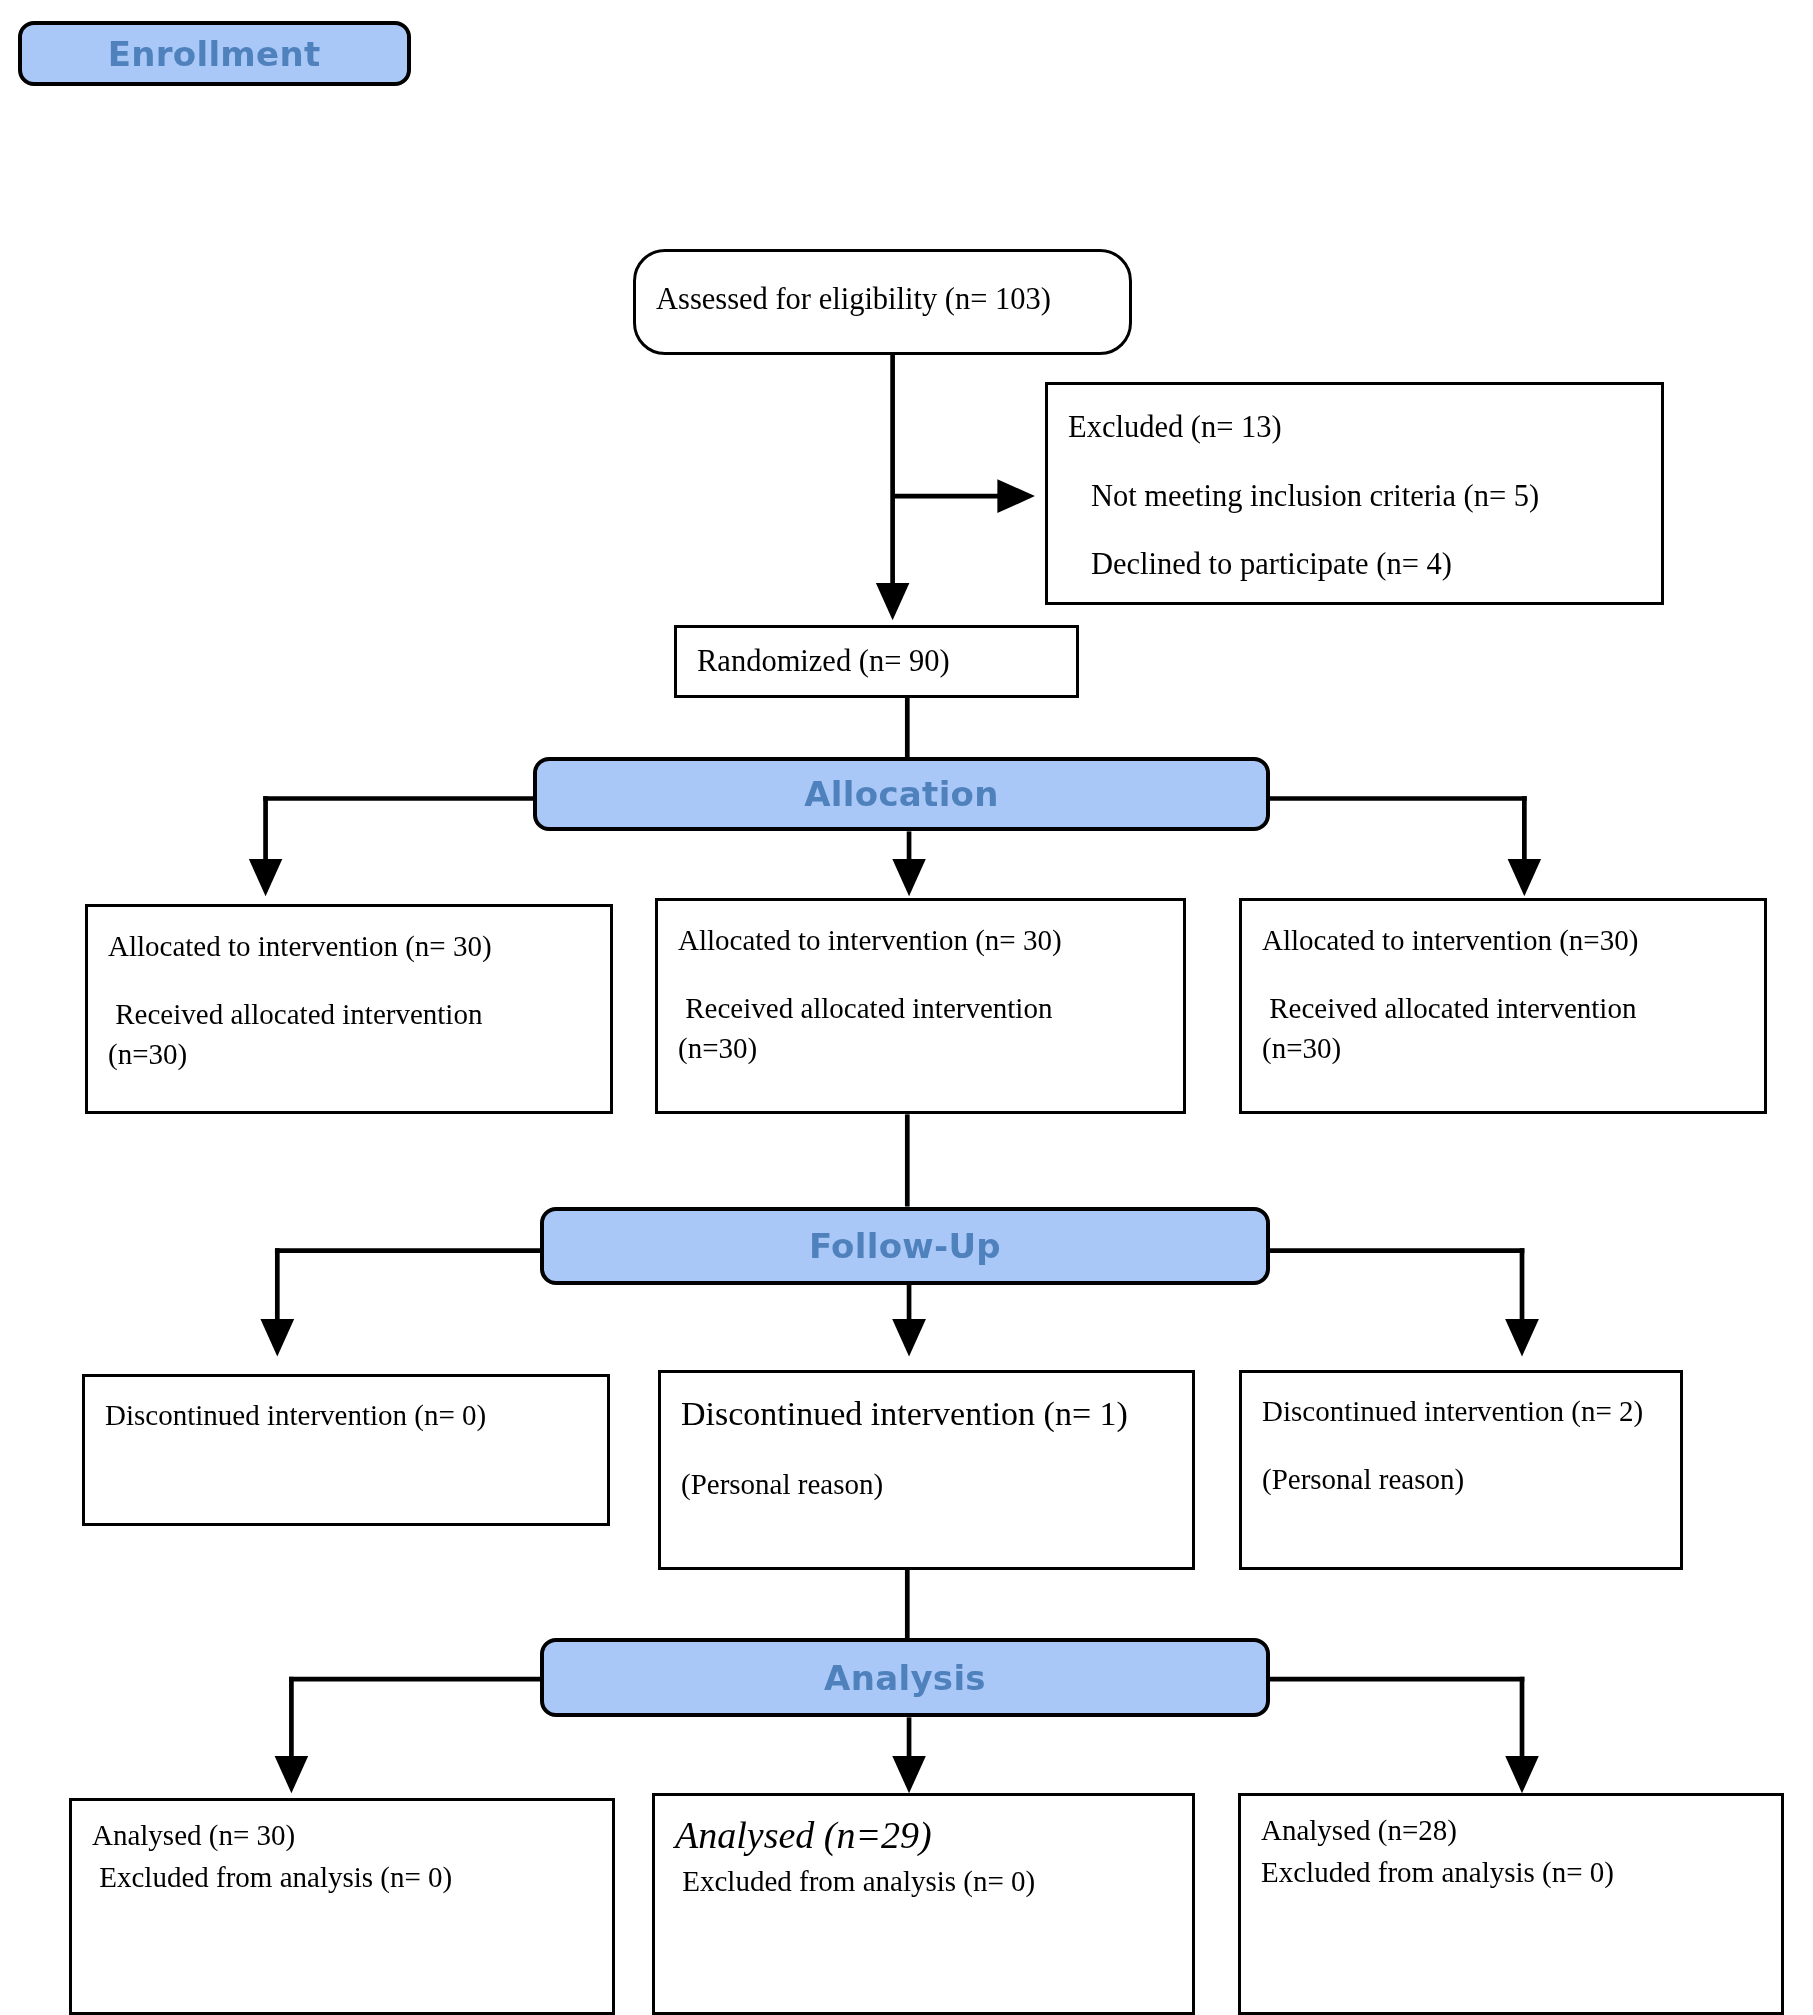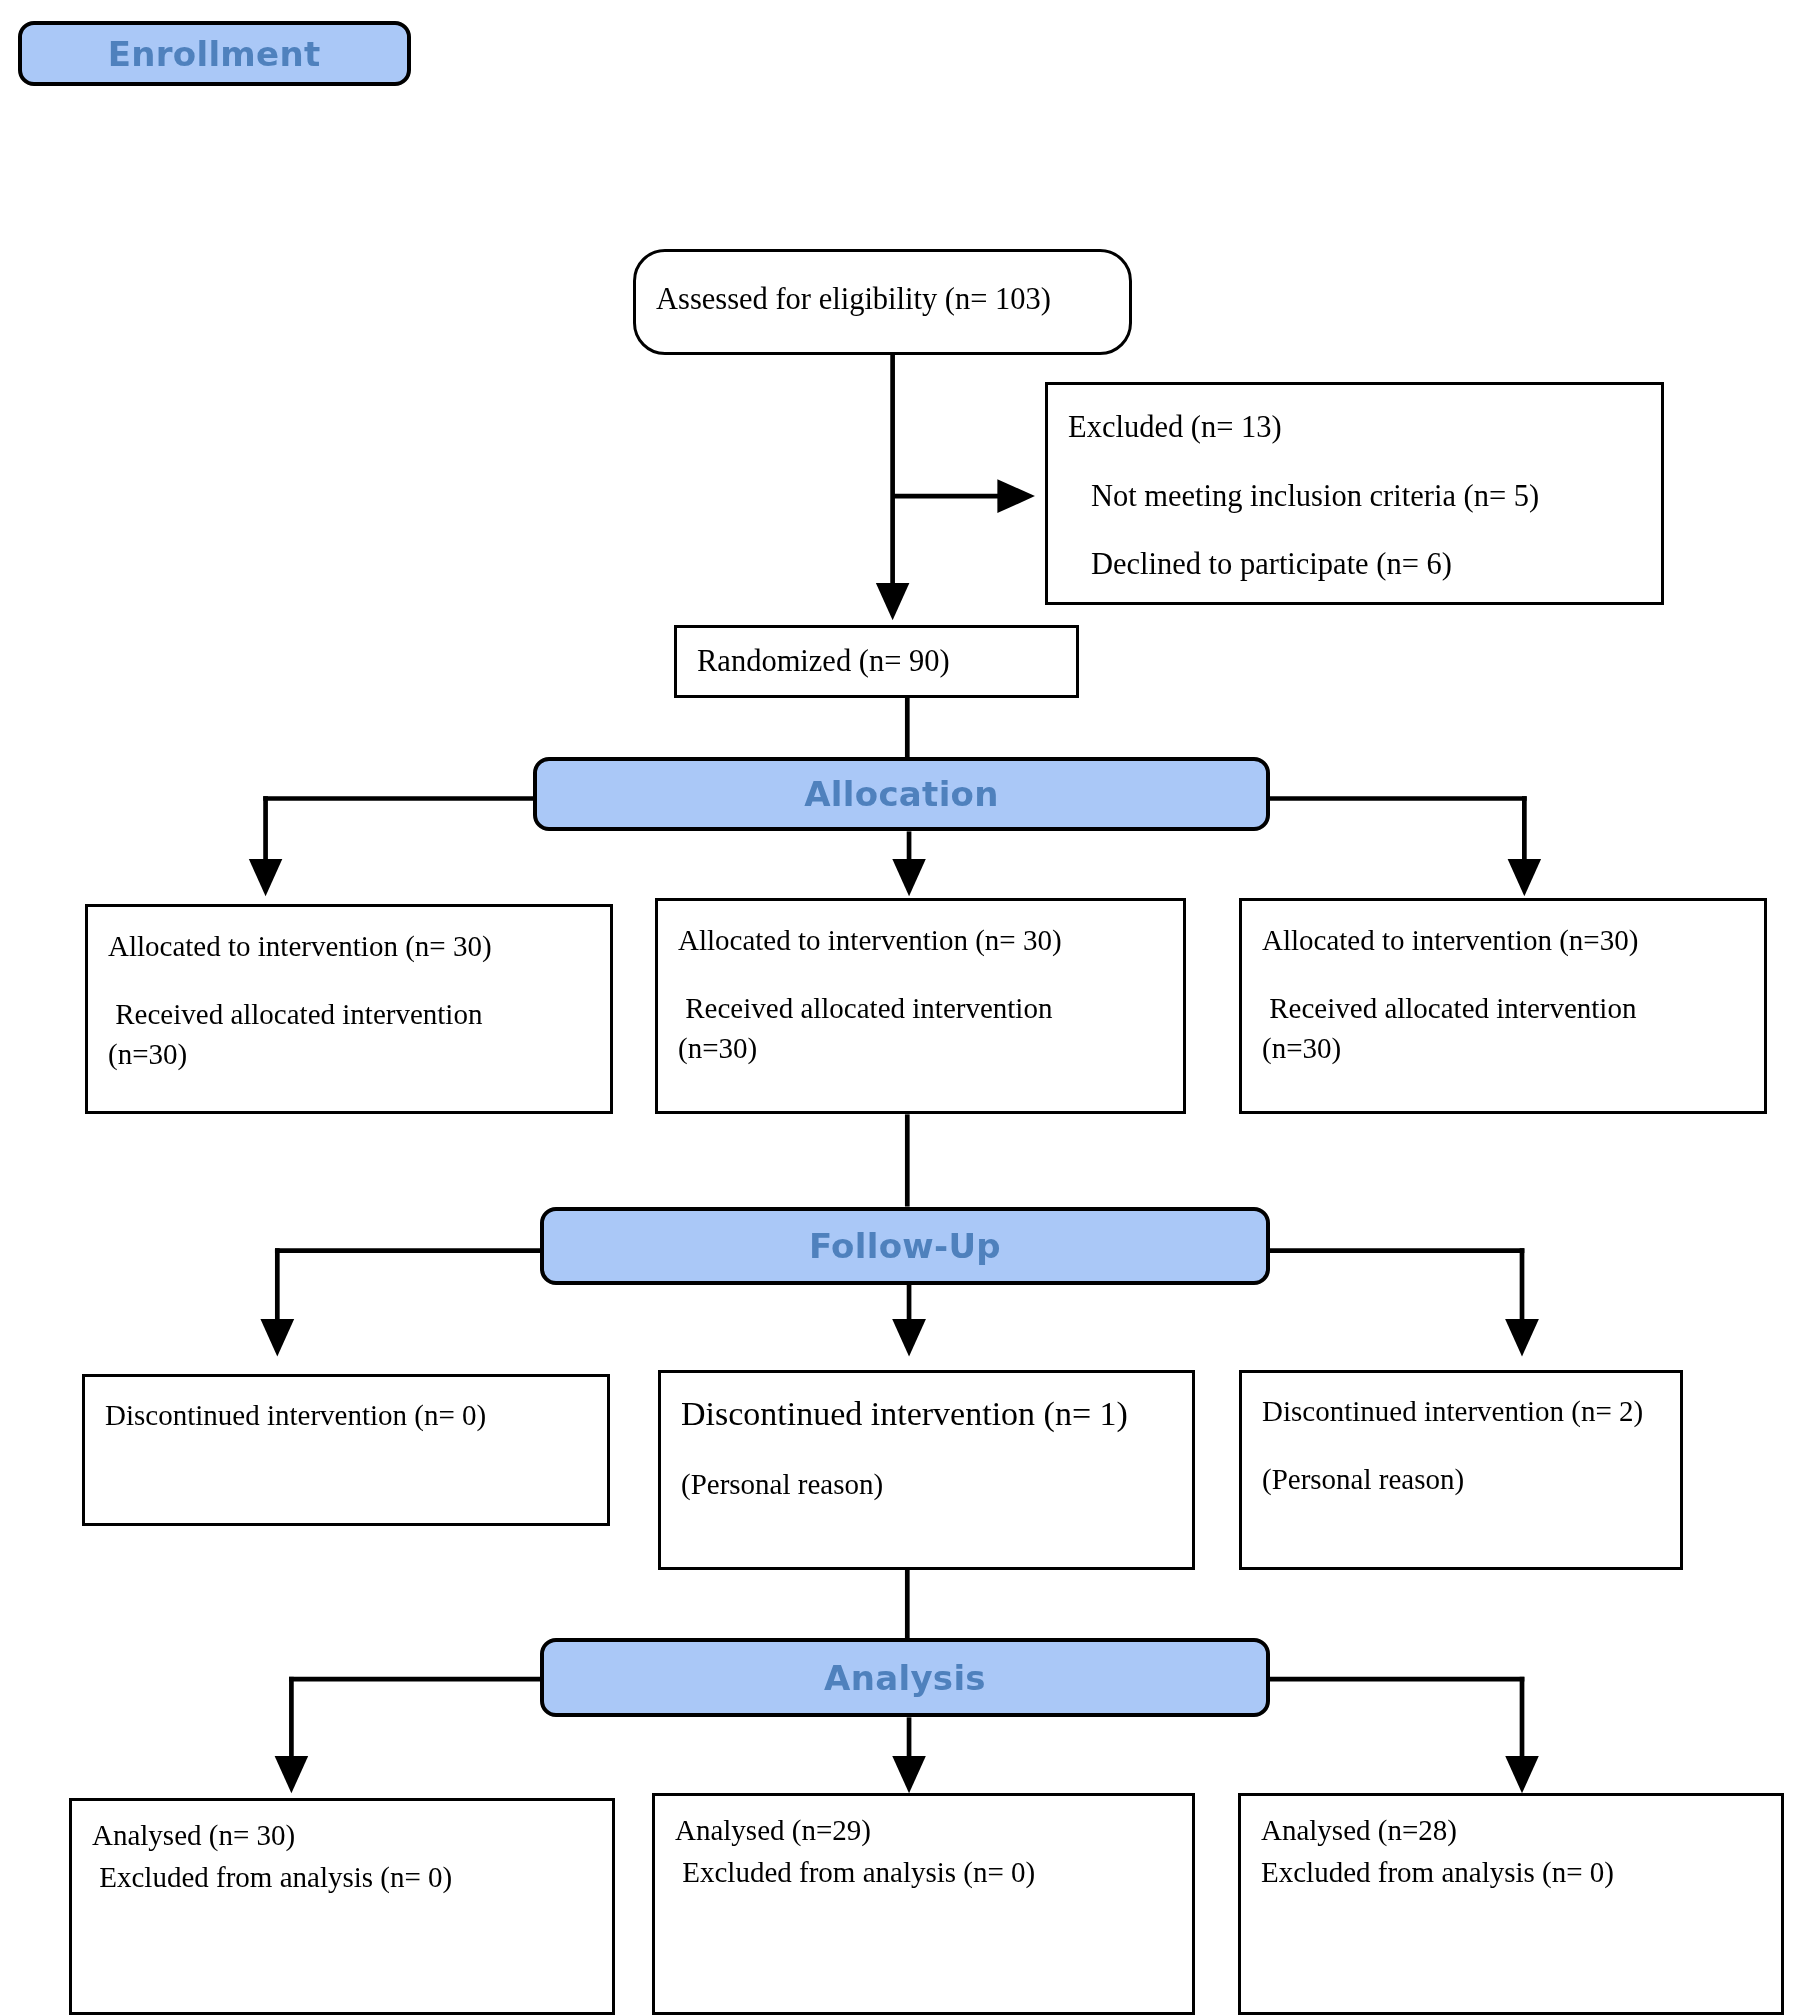"Declined to participate (n= 6)" div.line { text: 6 -> 4 }
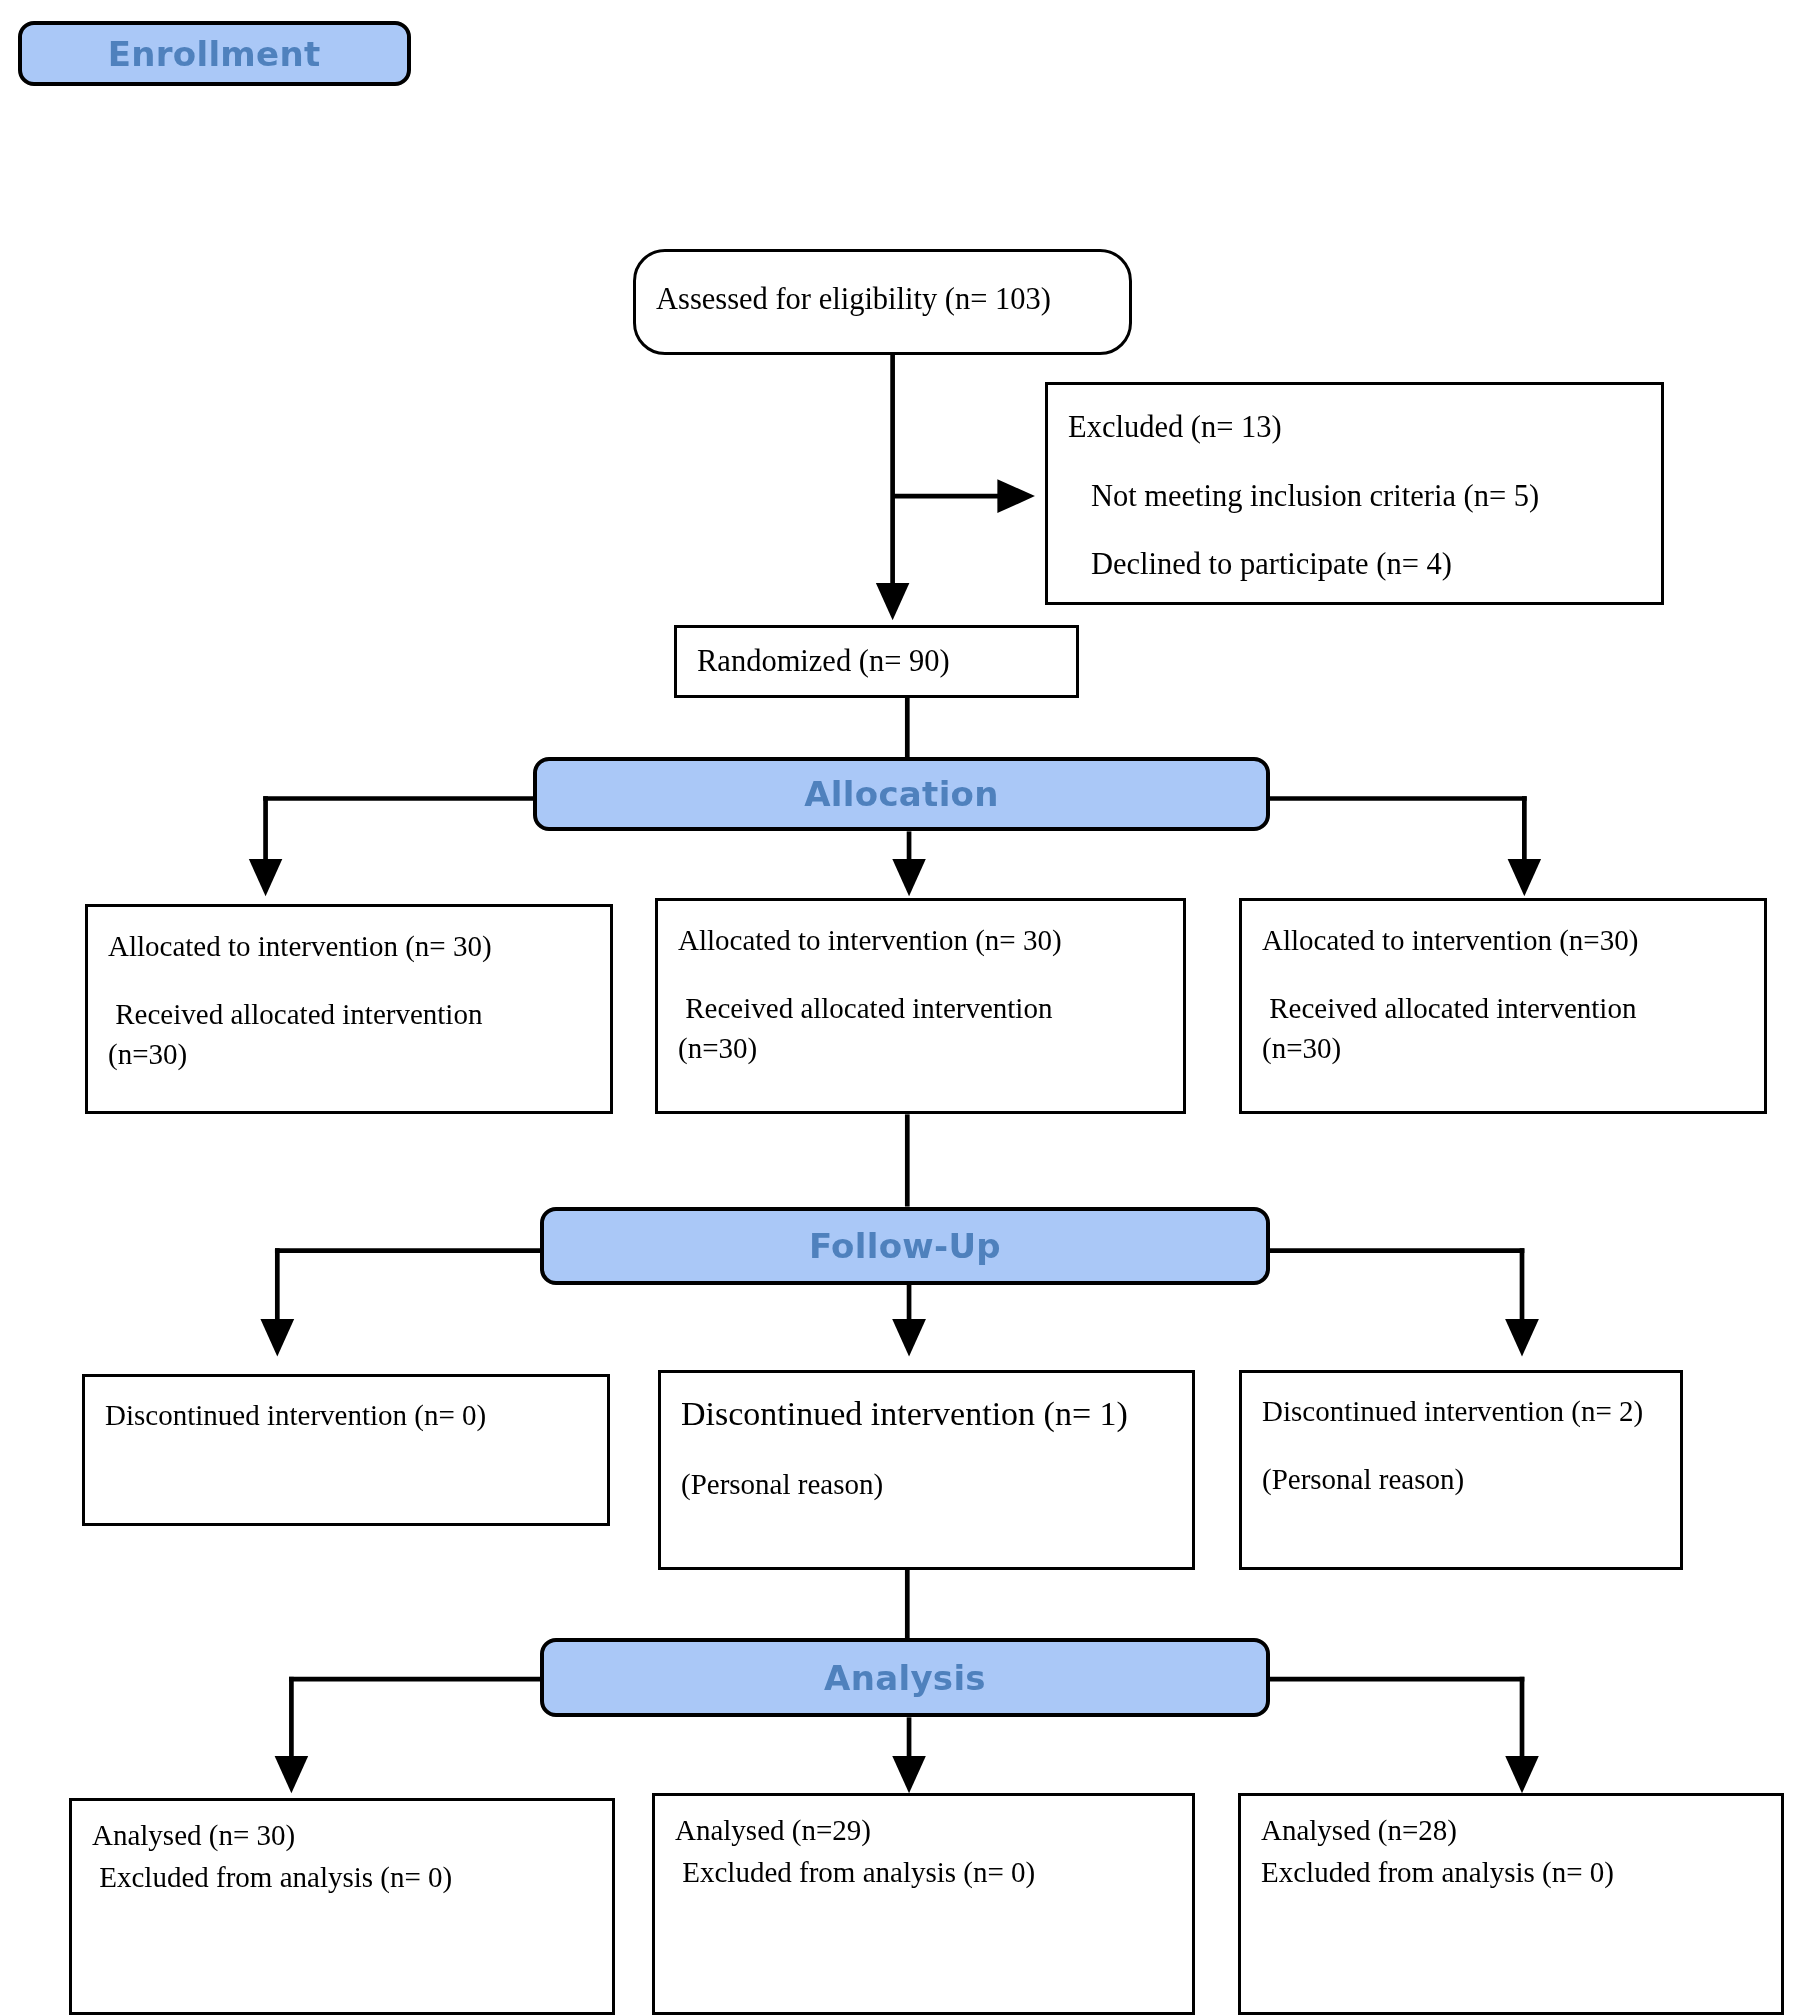"Analysed (n=29)" div.line { font-size: 29px -> 38px; font-style: none -> italic }
